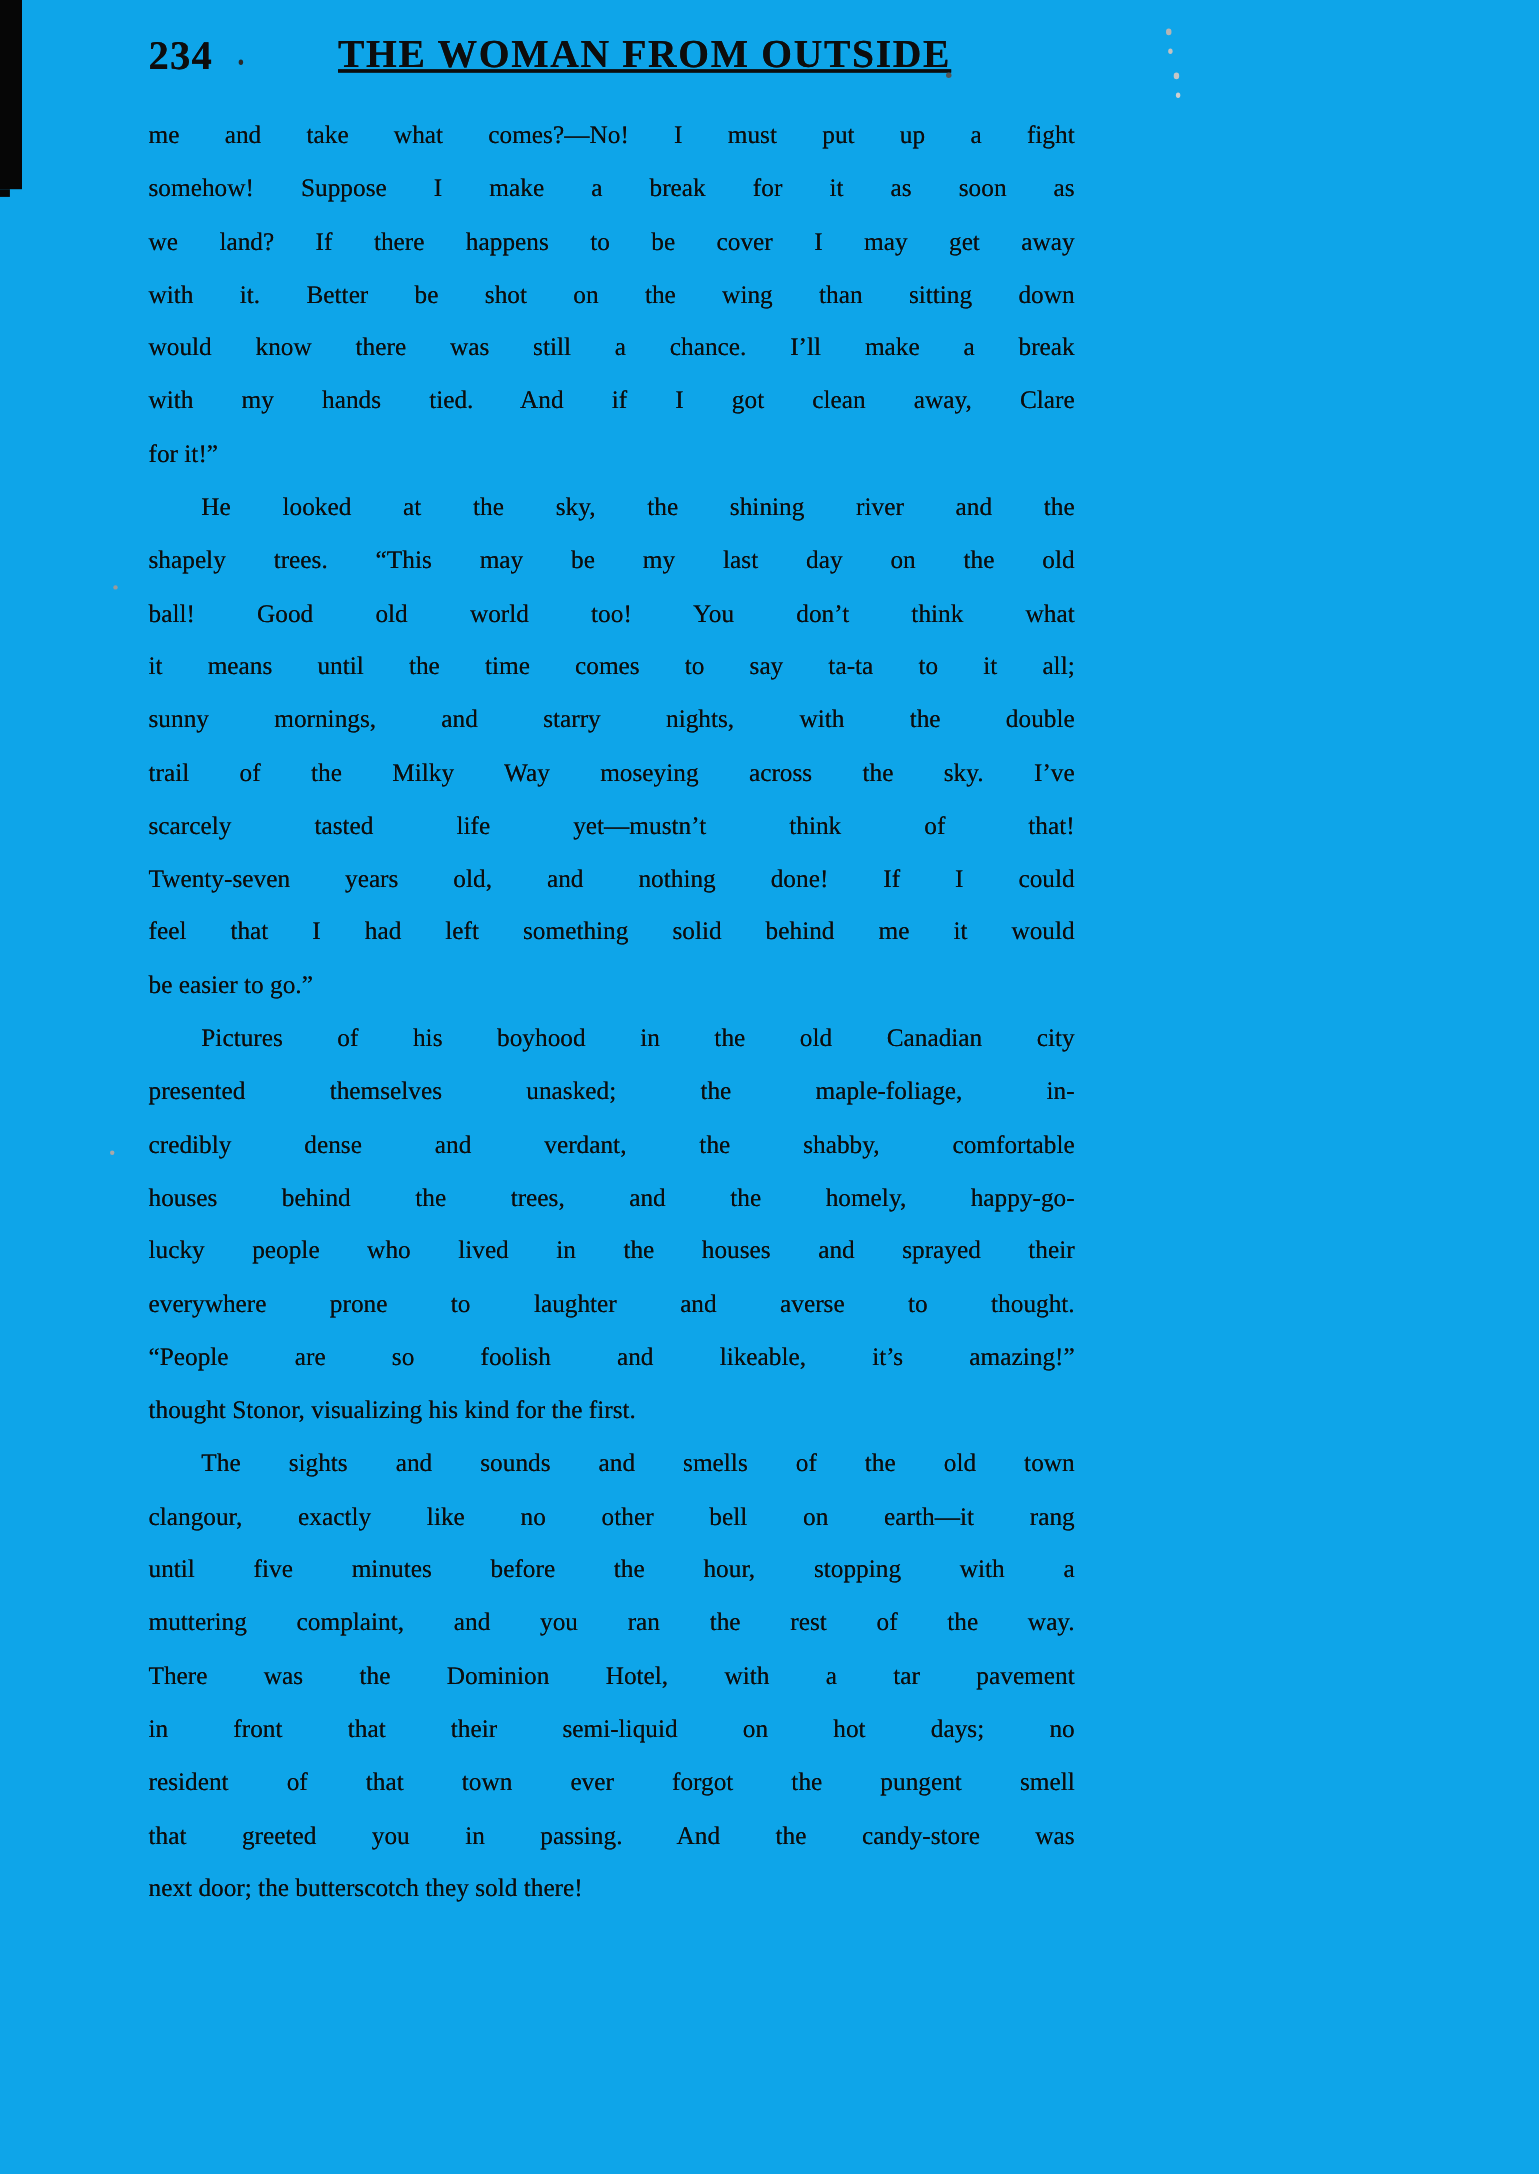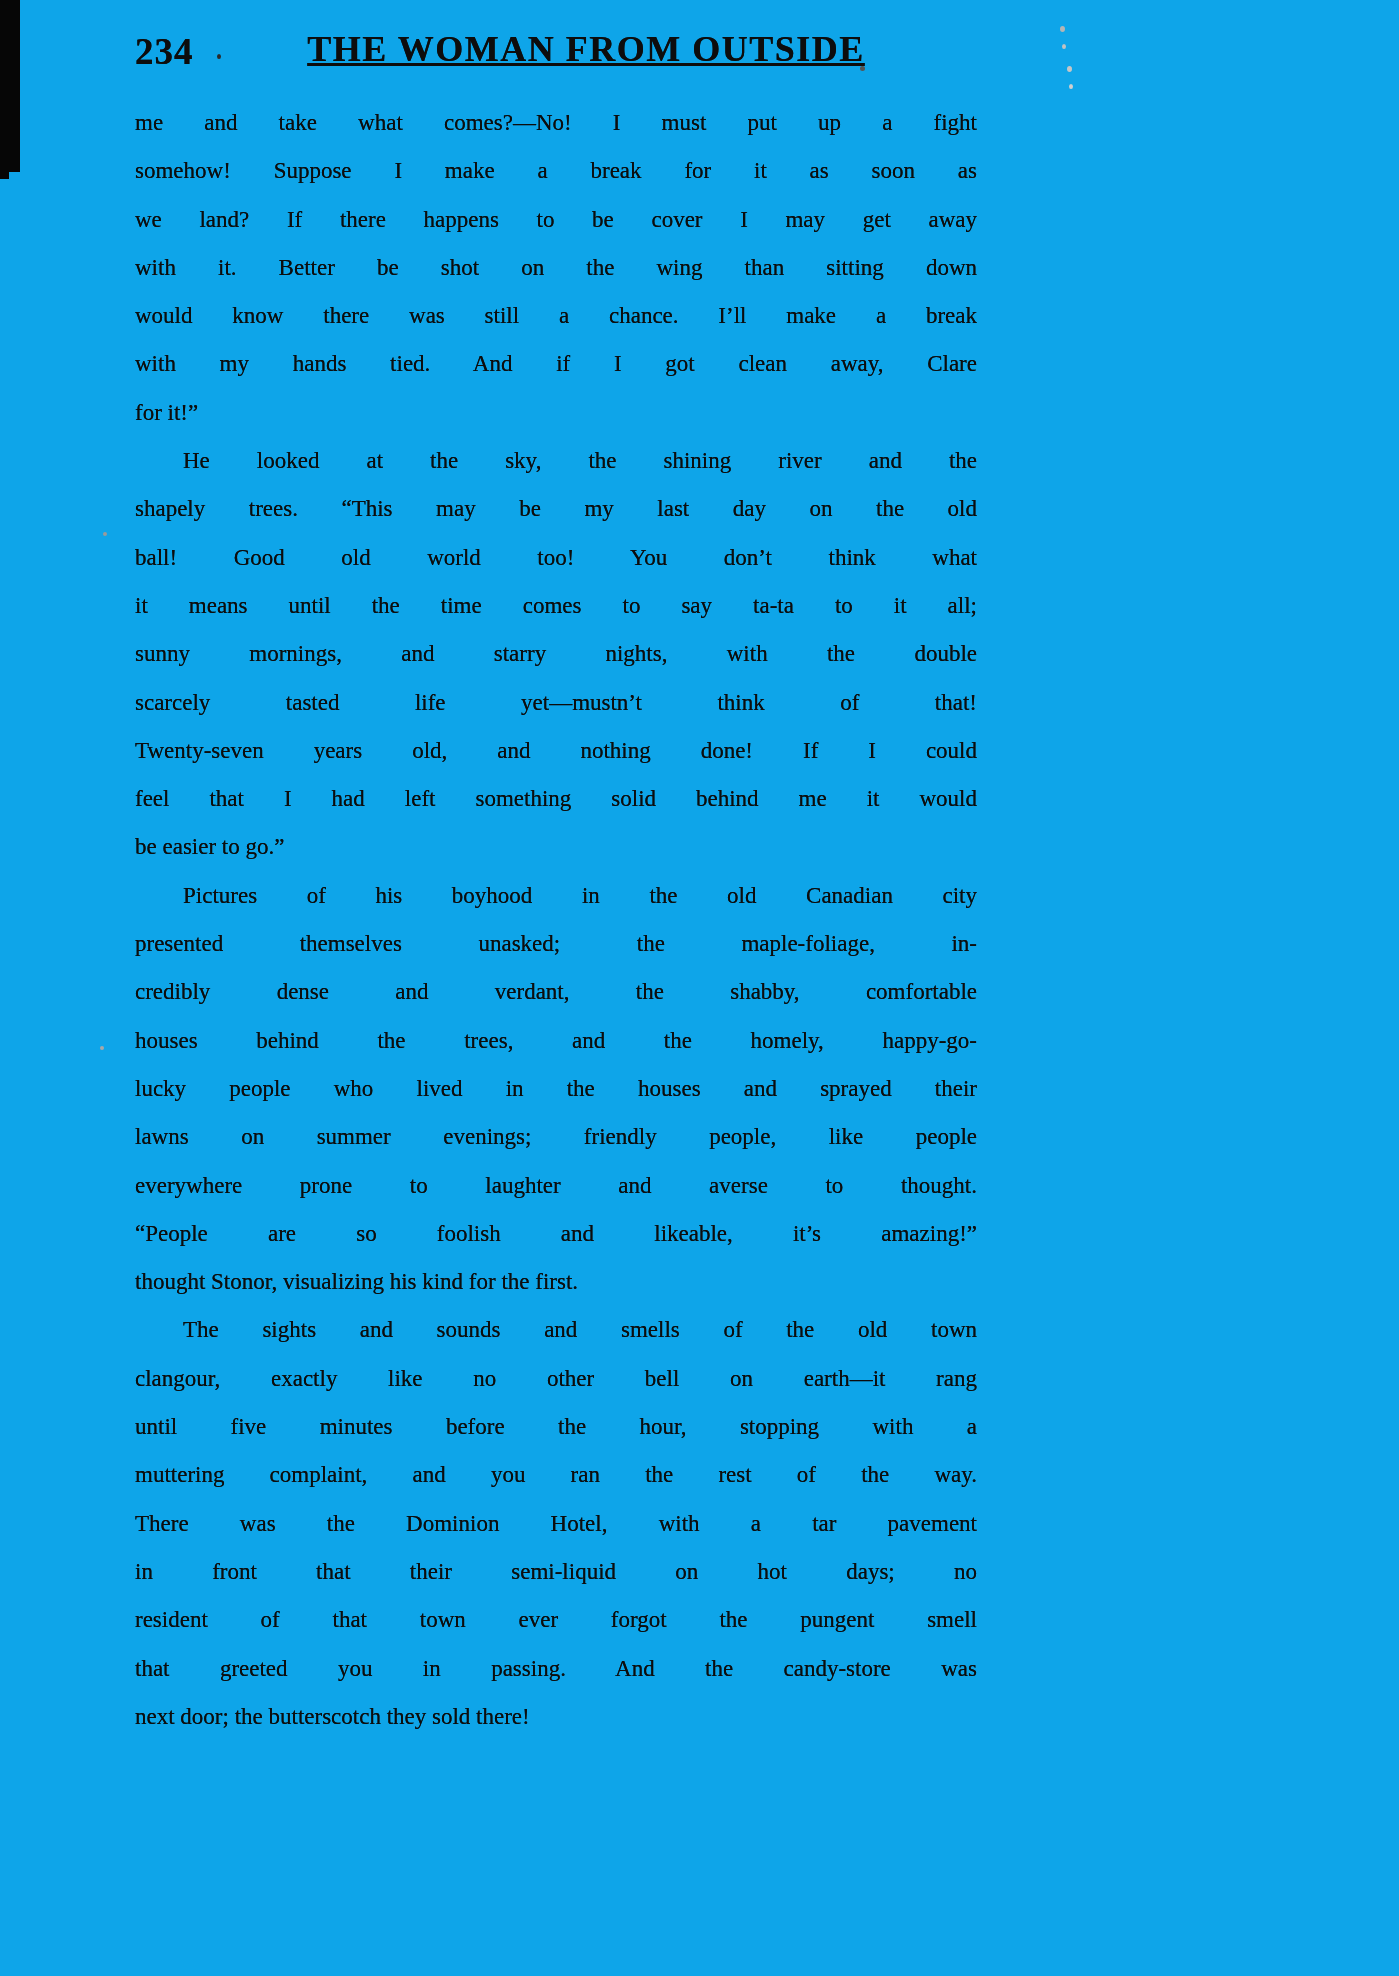"trail of the Milky Way" div.line { html: none -> <div>trail of the Milky Way moseying across the sky. I’ve</div> }
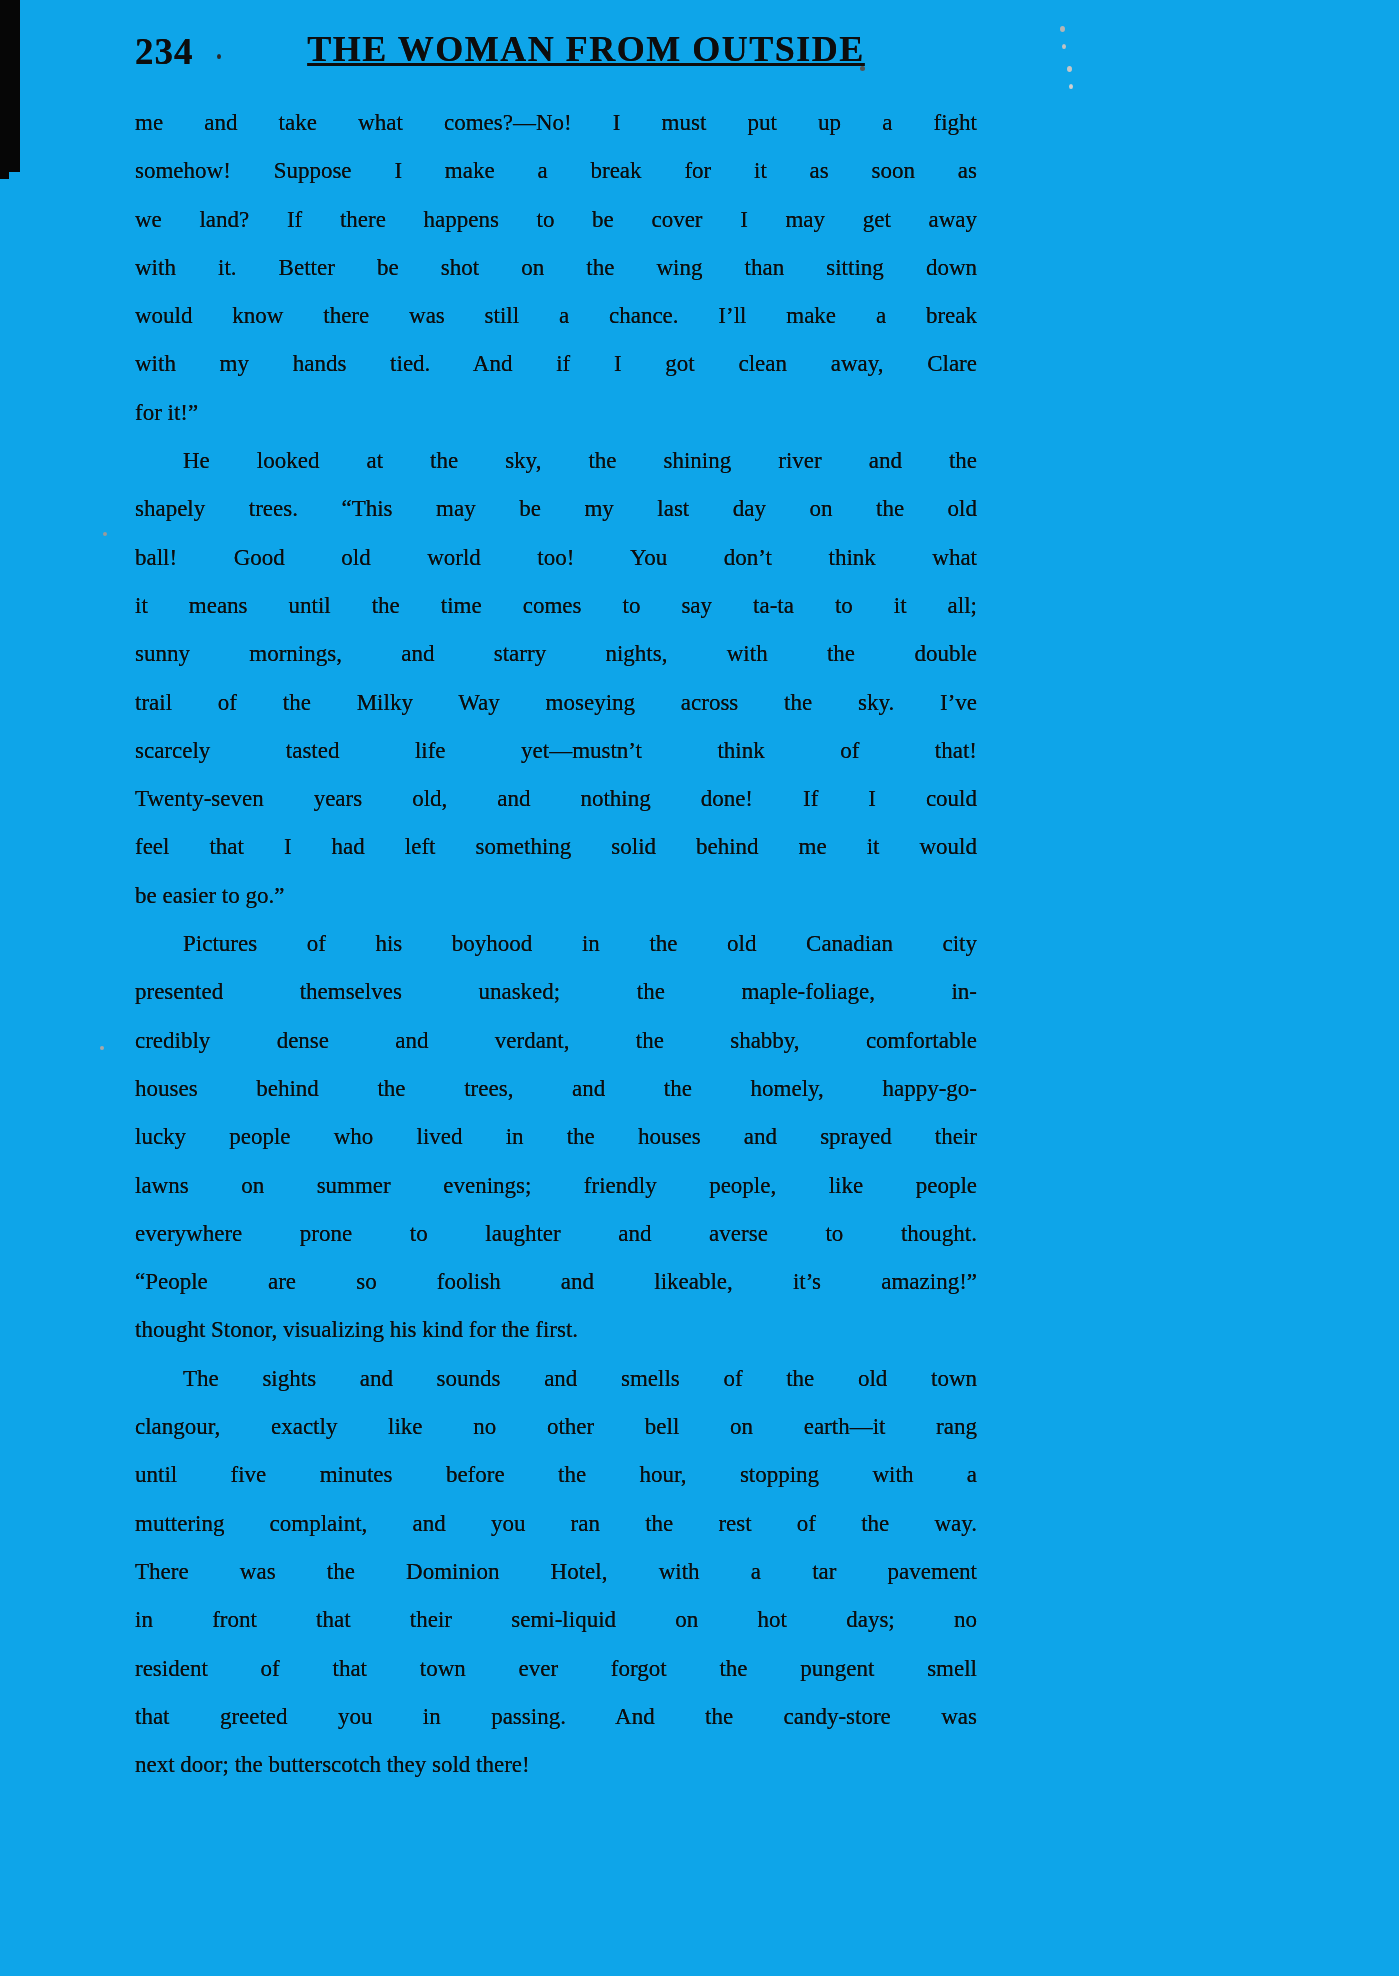"lawns on summer evenings; friendly" div.line { html: <div>lawns on summer evenings; friendly people, like people</div> -> none }
